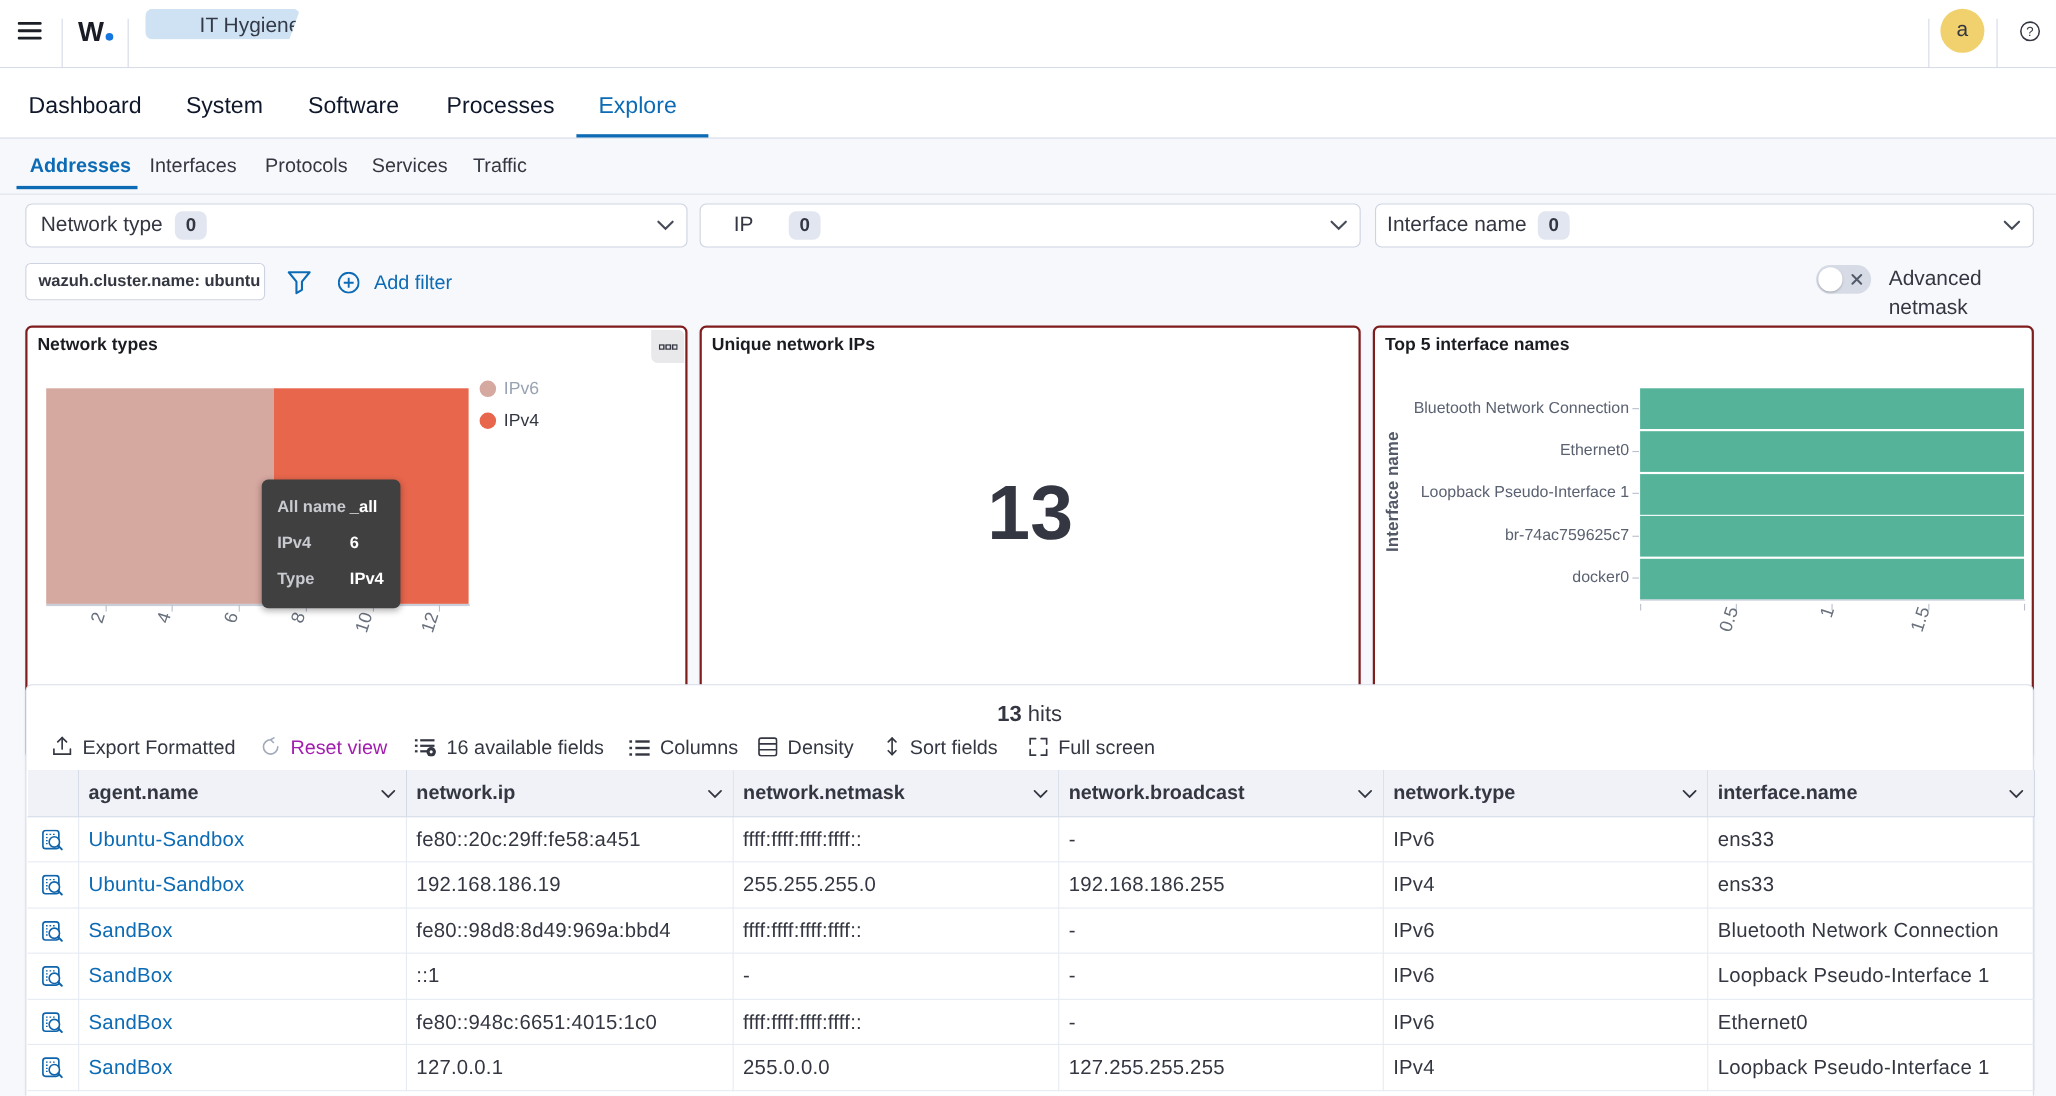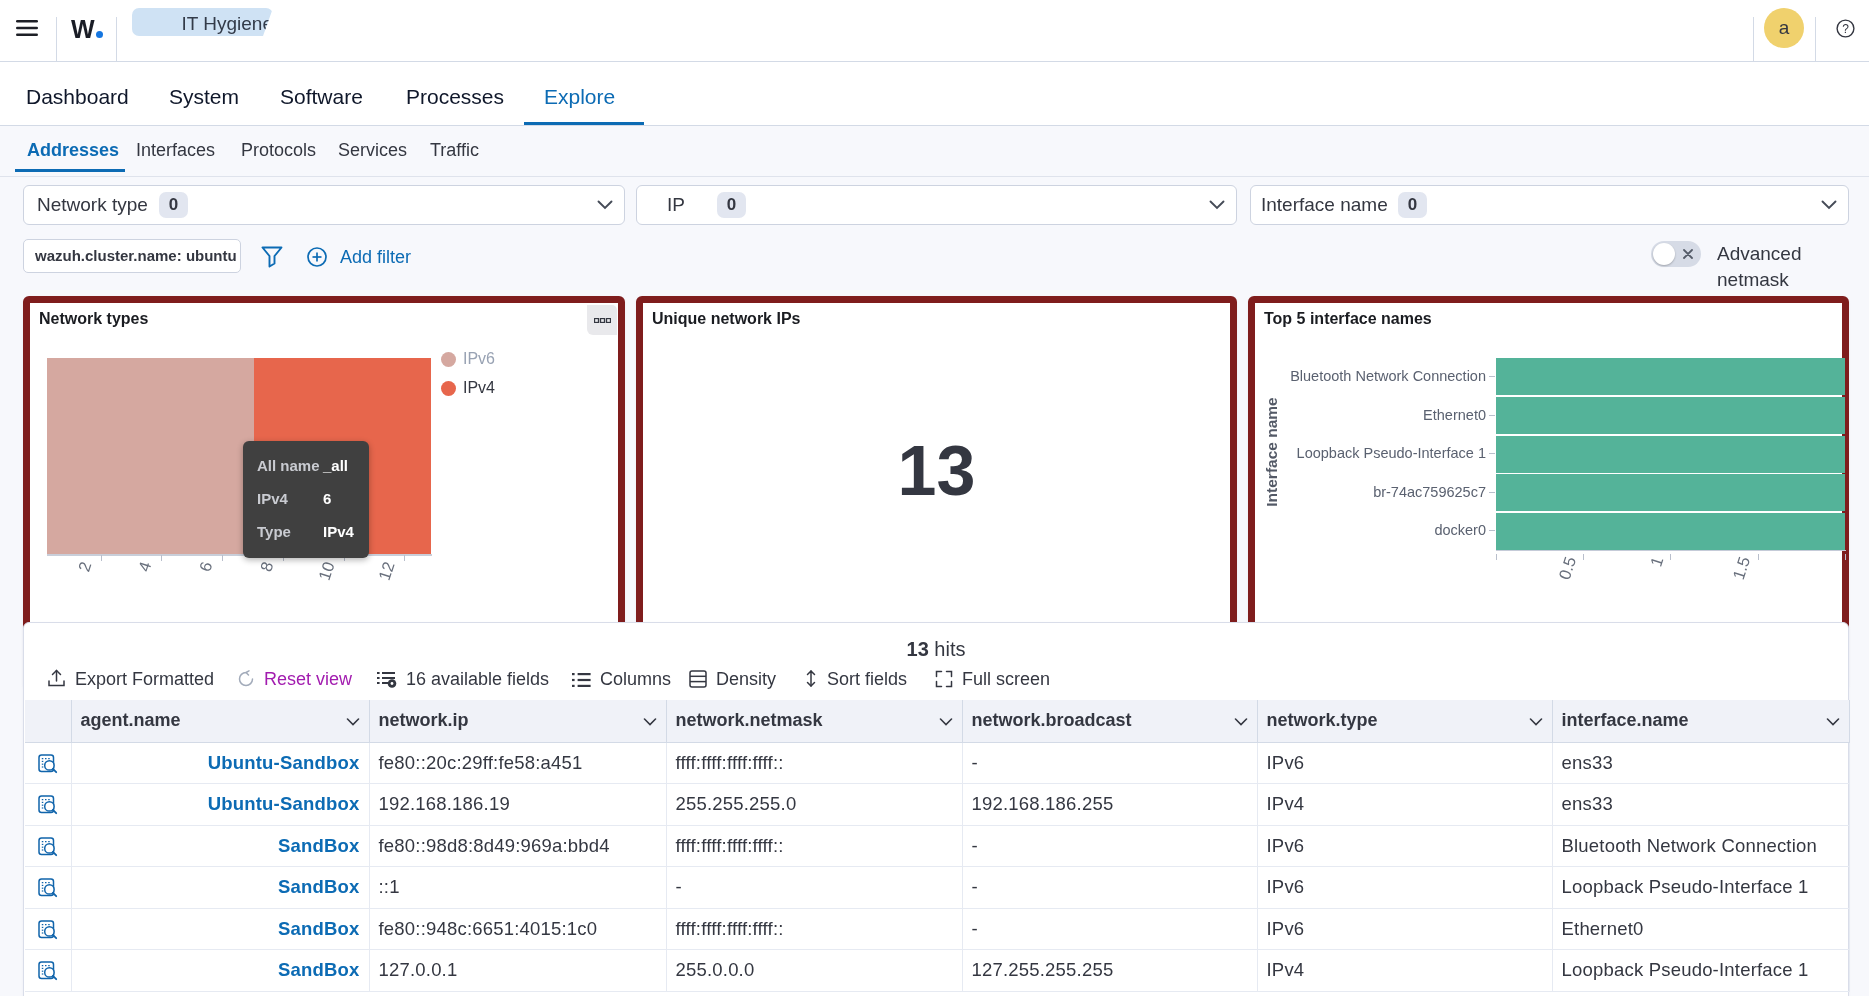"Network types" .panel { border: 7px solid #7f1d1d -> 2px solid #7f1d1d }
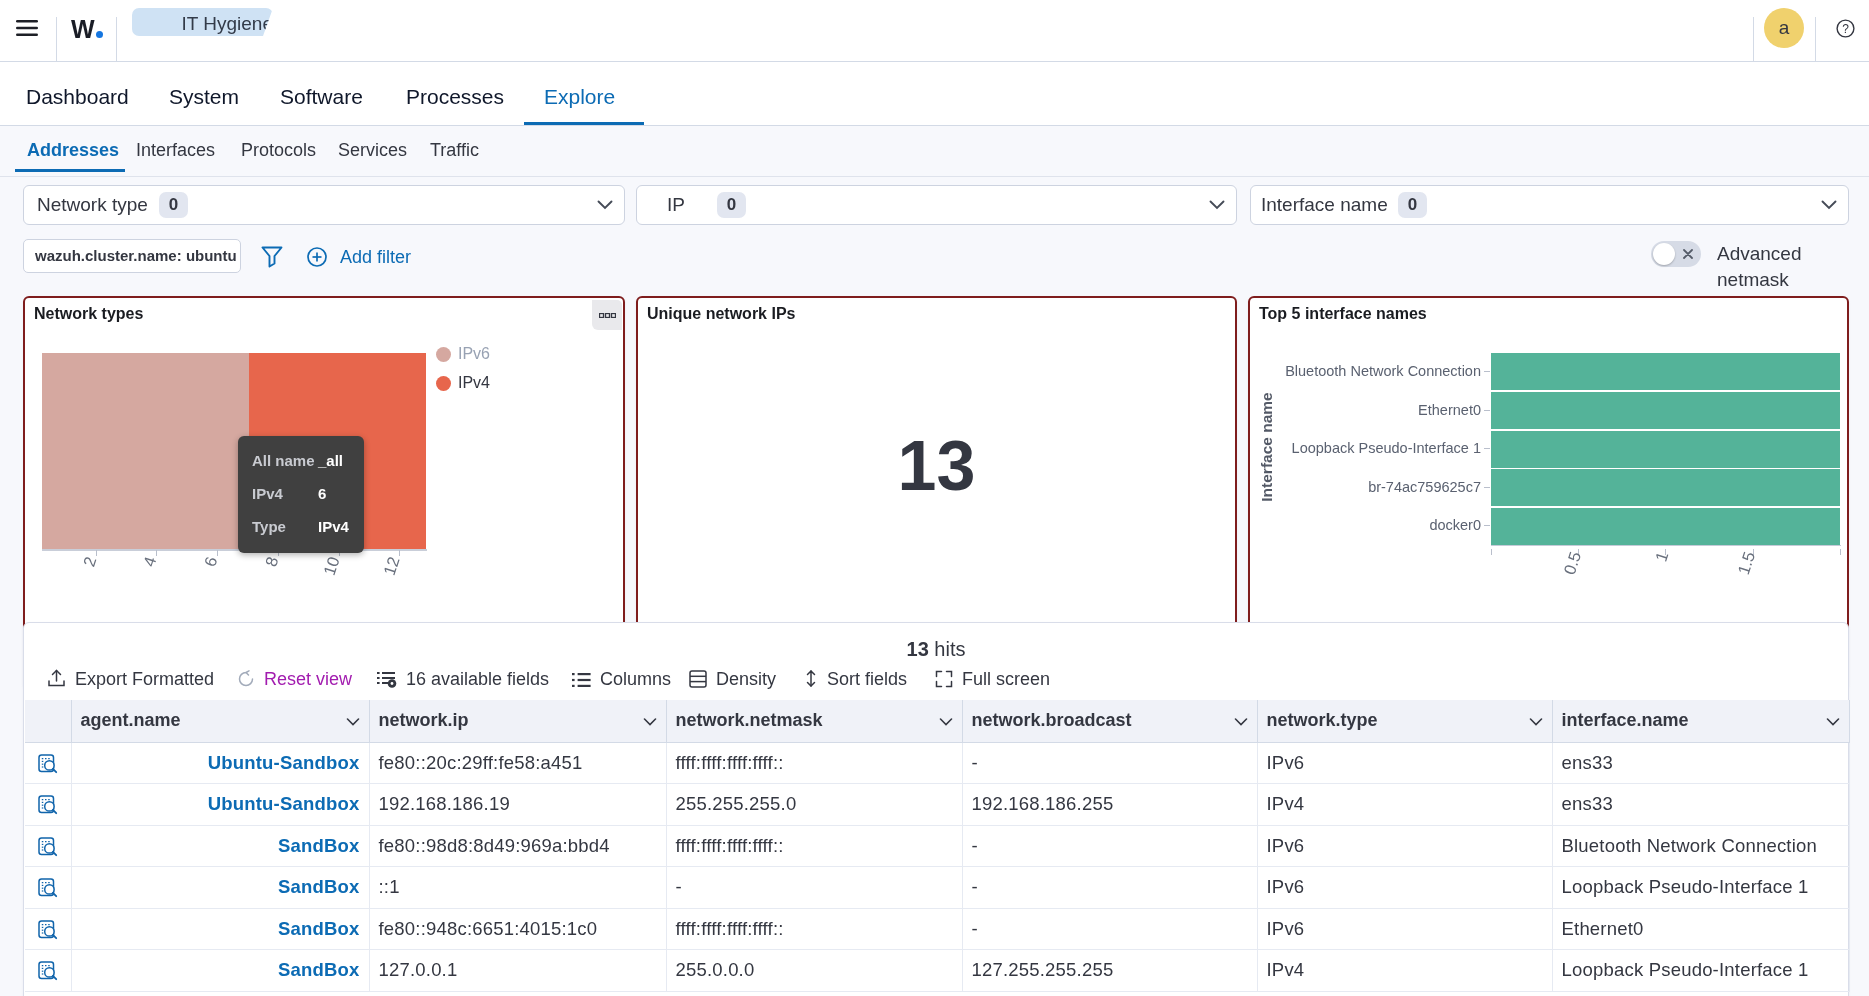"Ubuntu-Sandbox" #grid td.agent { font-weight: bold -> normal; text-align: right -> none }
